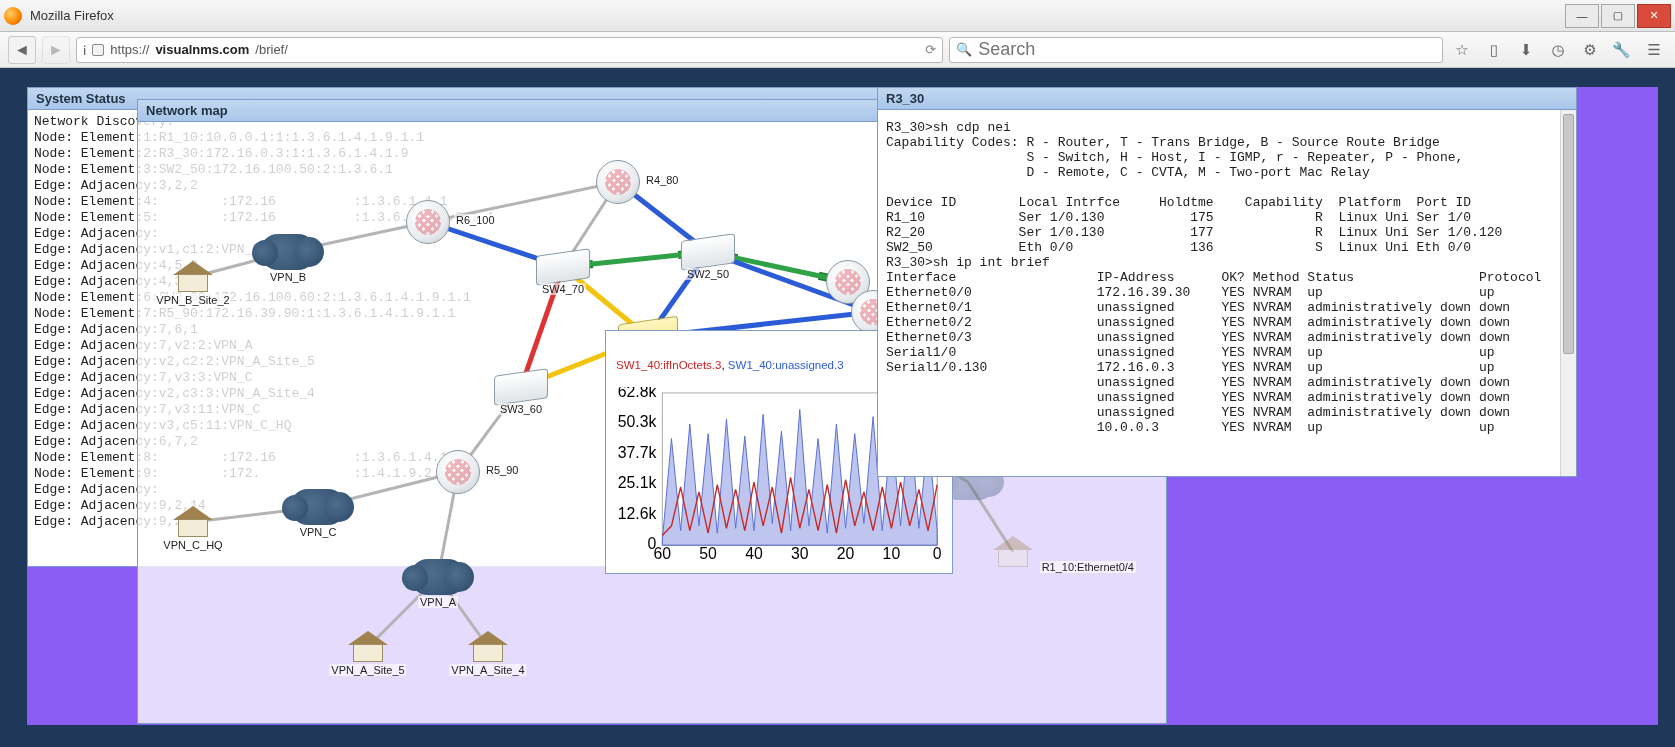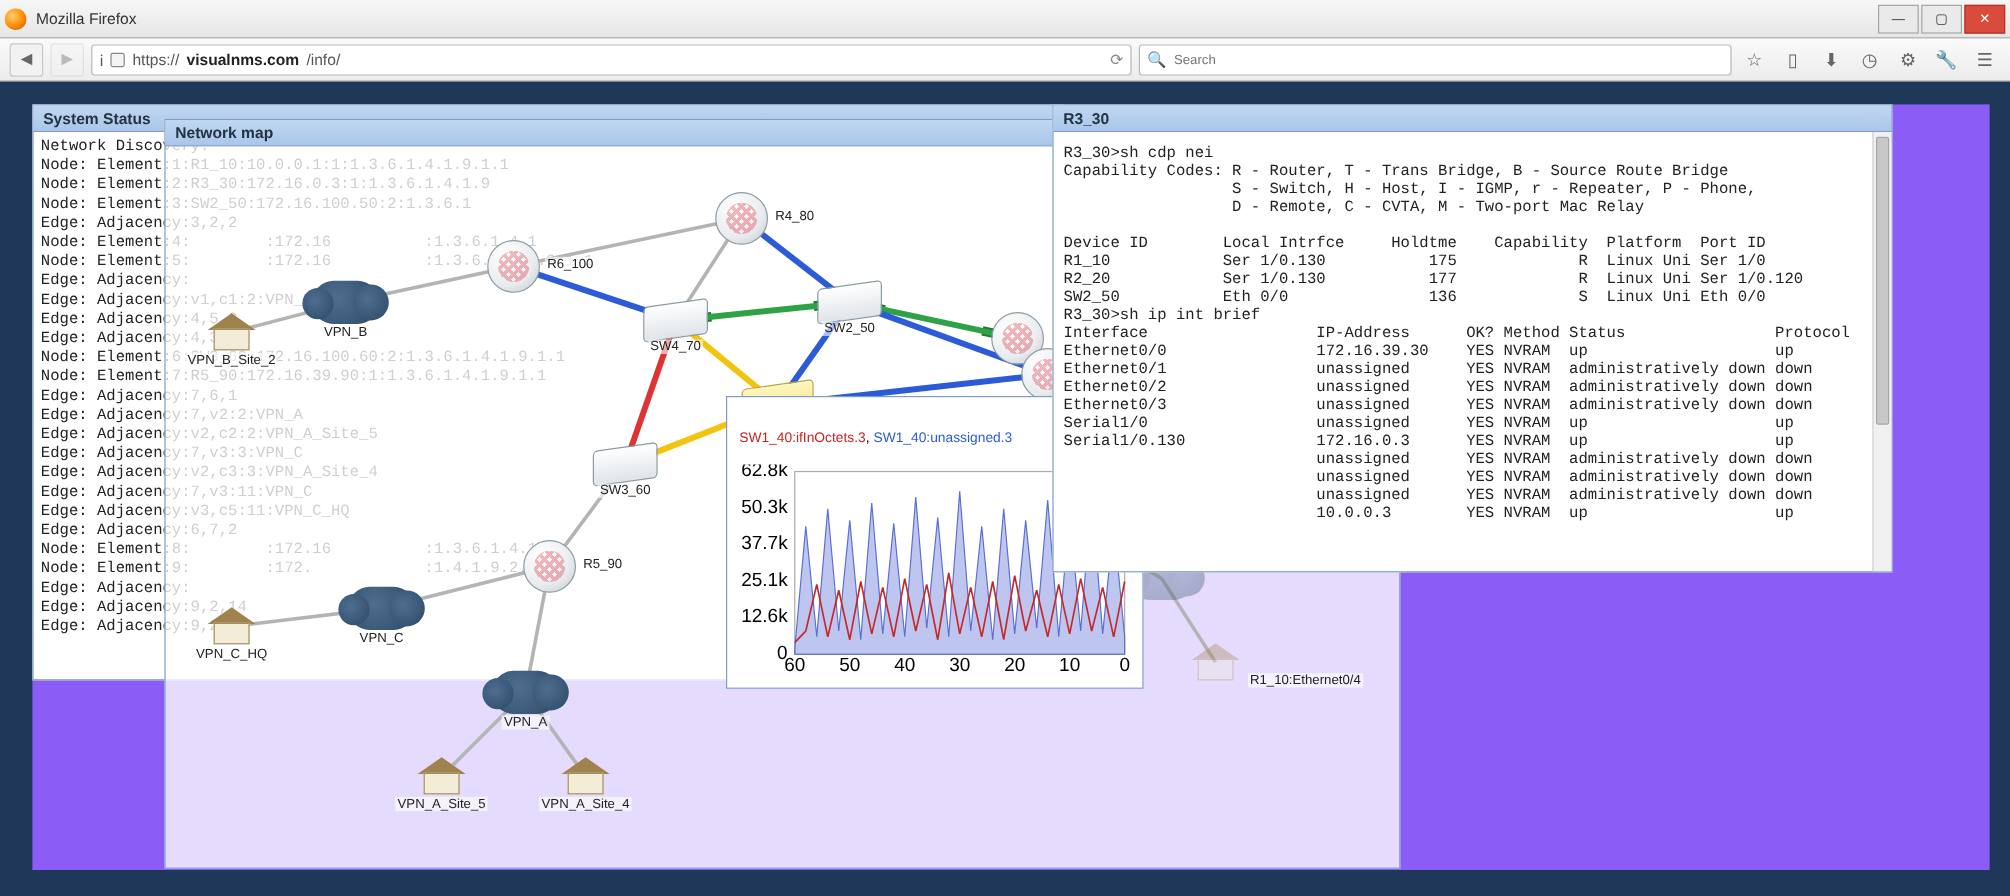"/info/" span { text: /info/ -> /brief/ }
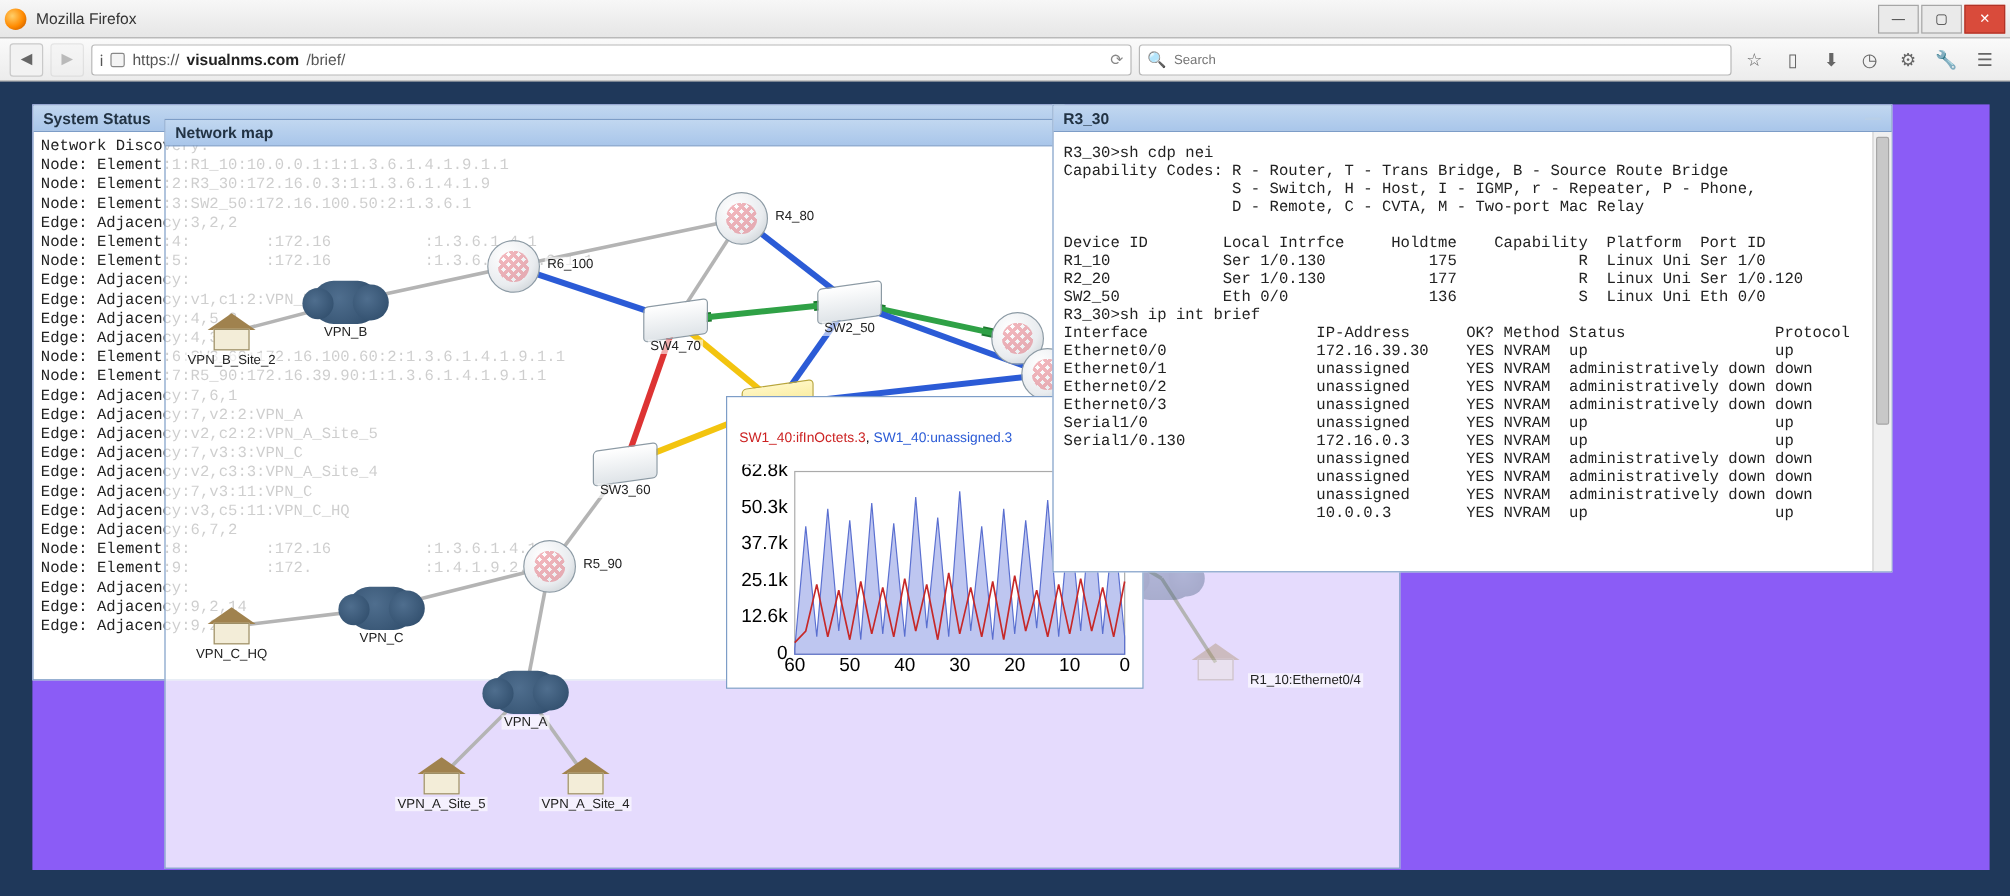"Search" input { font-size: 11px -> 18px }
